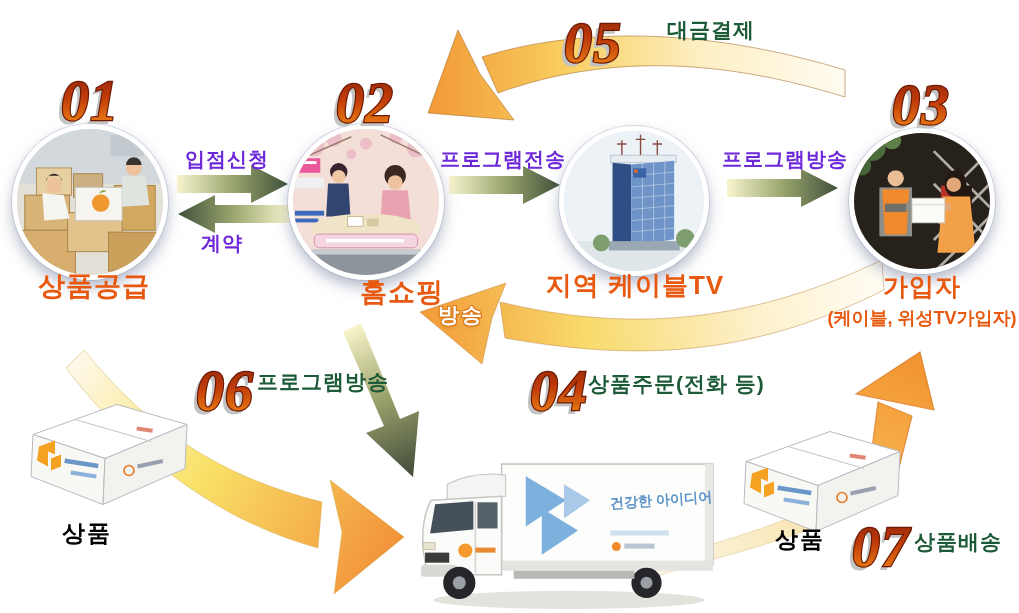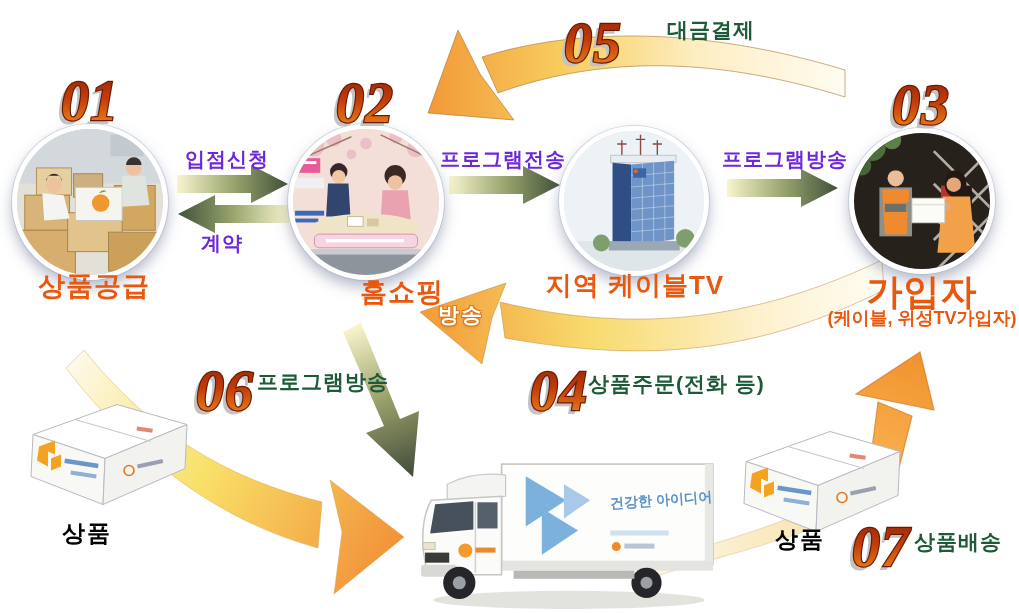"가입자" div.main { font-size: 36px -> 25px }
